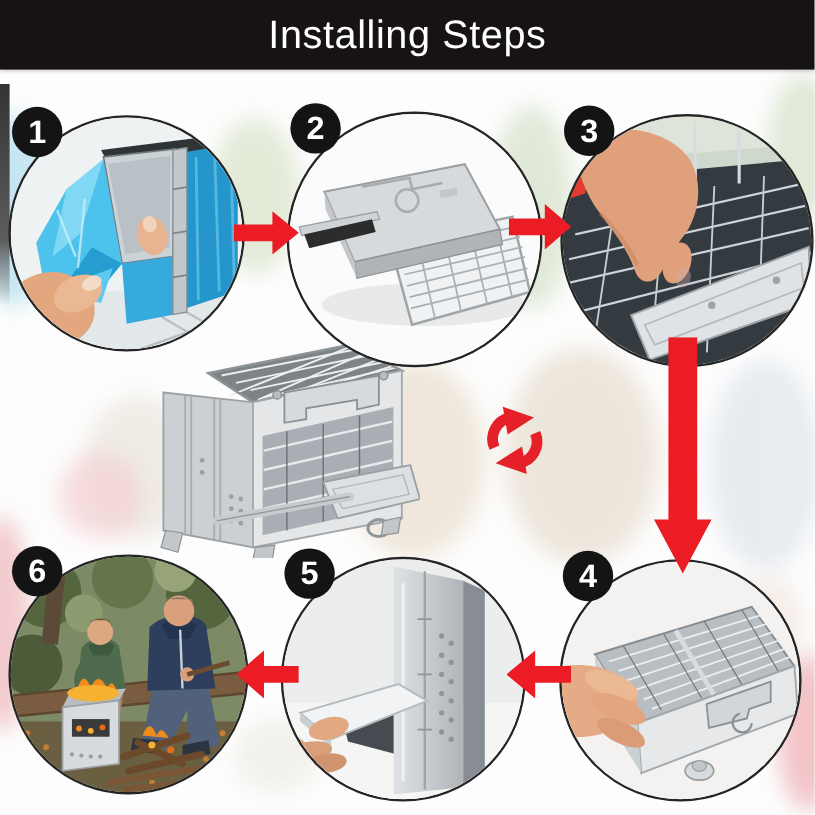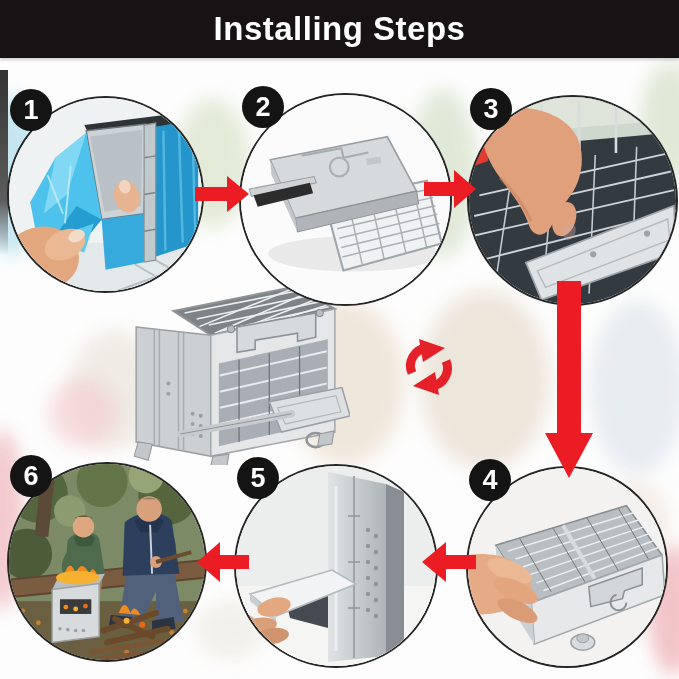"Installing Steps" .title { font-weight: 700 -> 400 }
